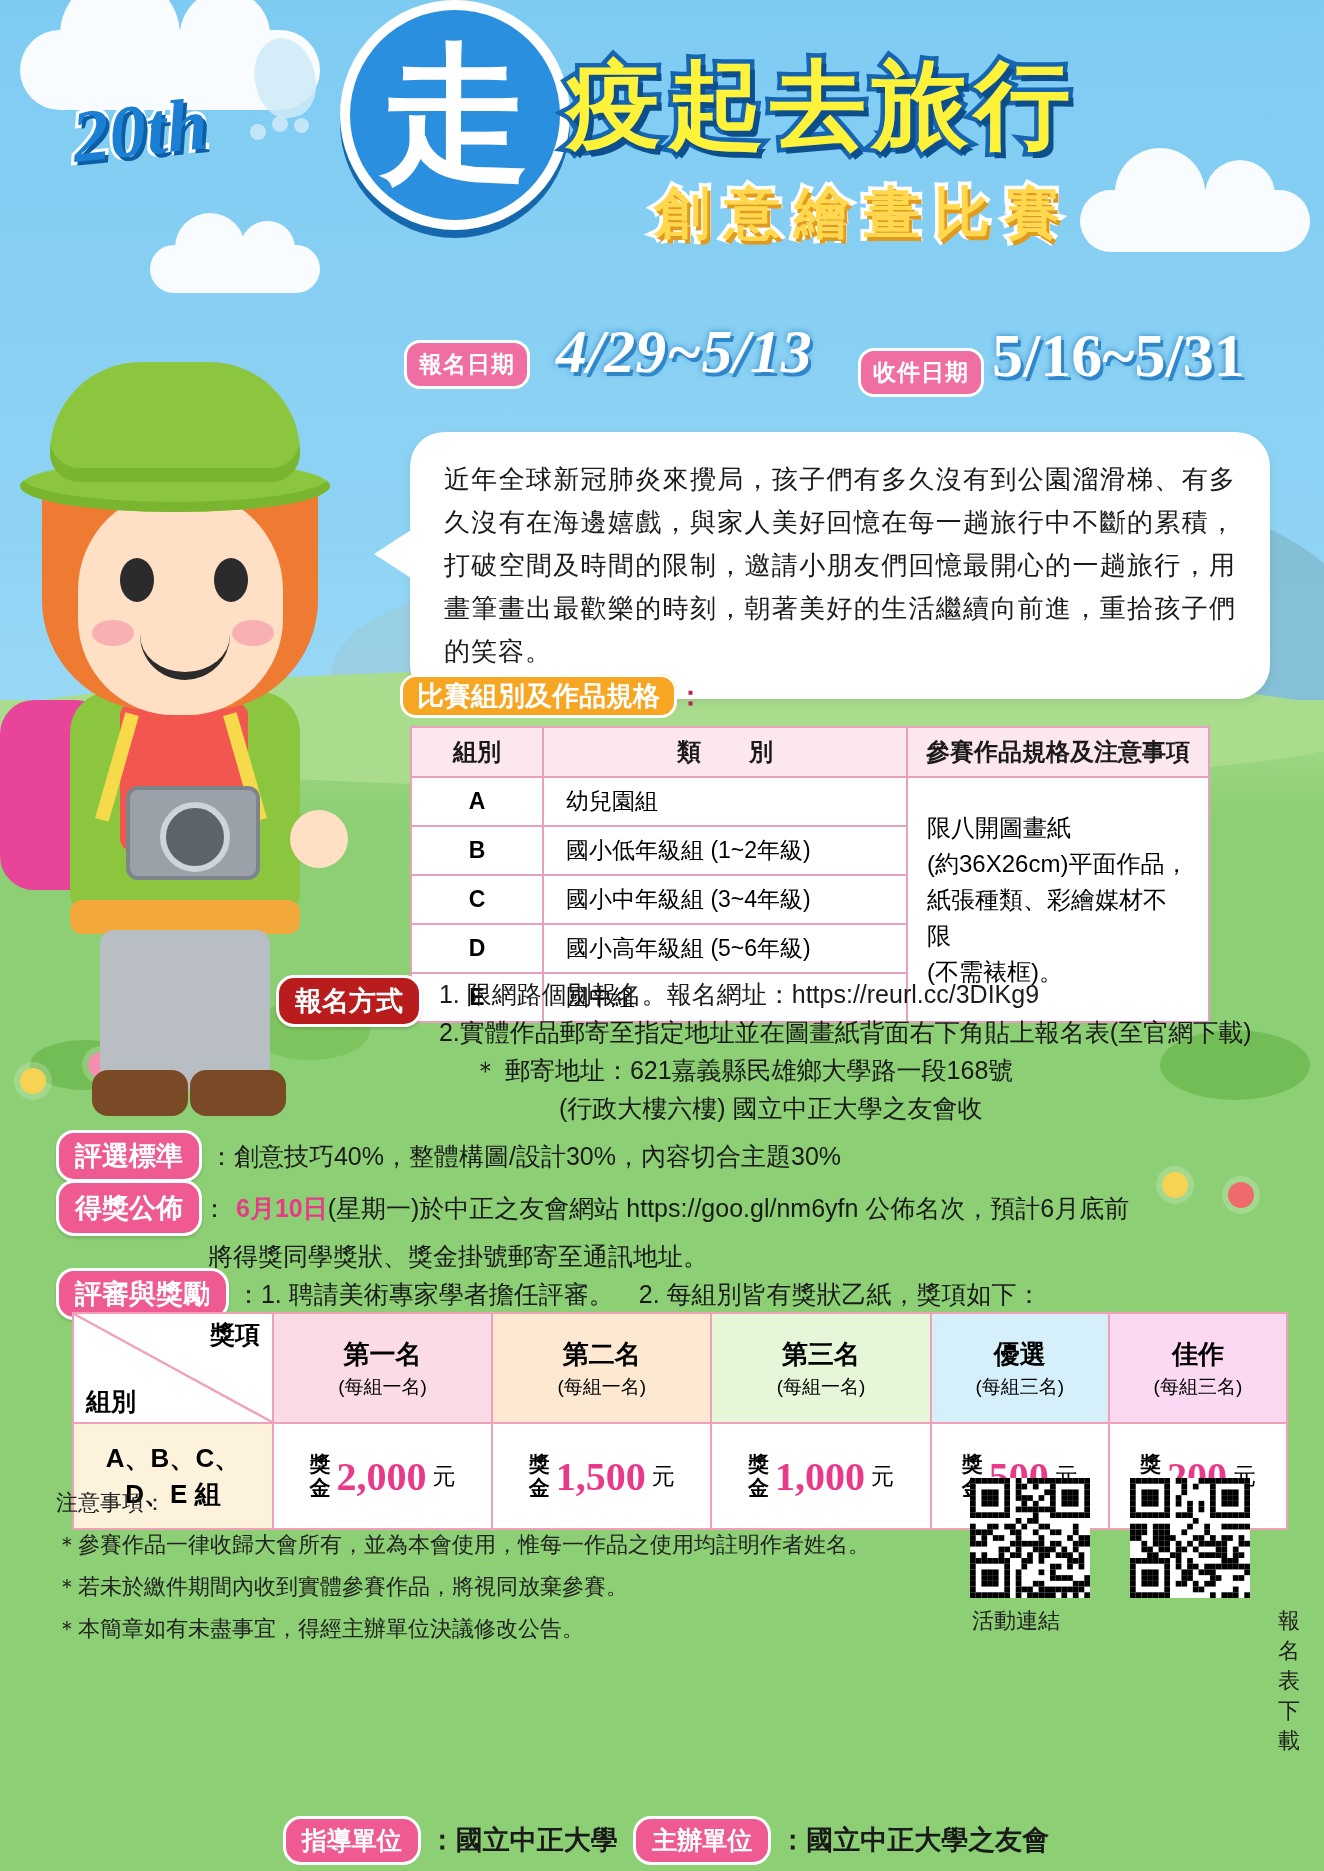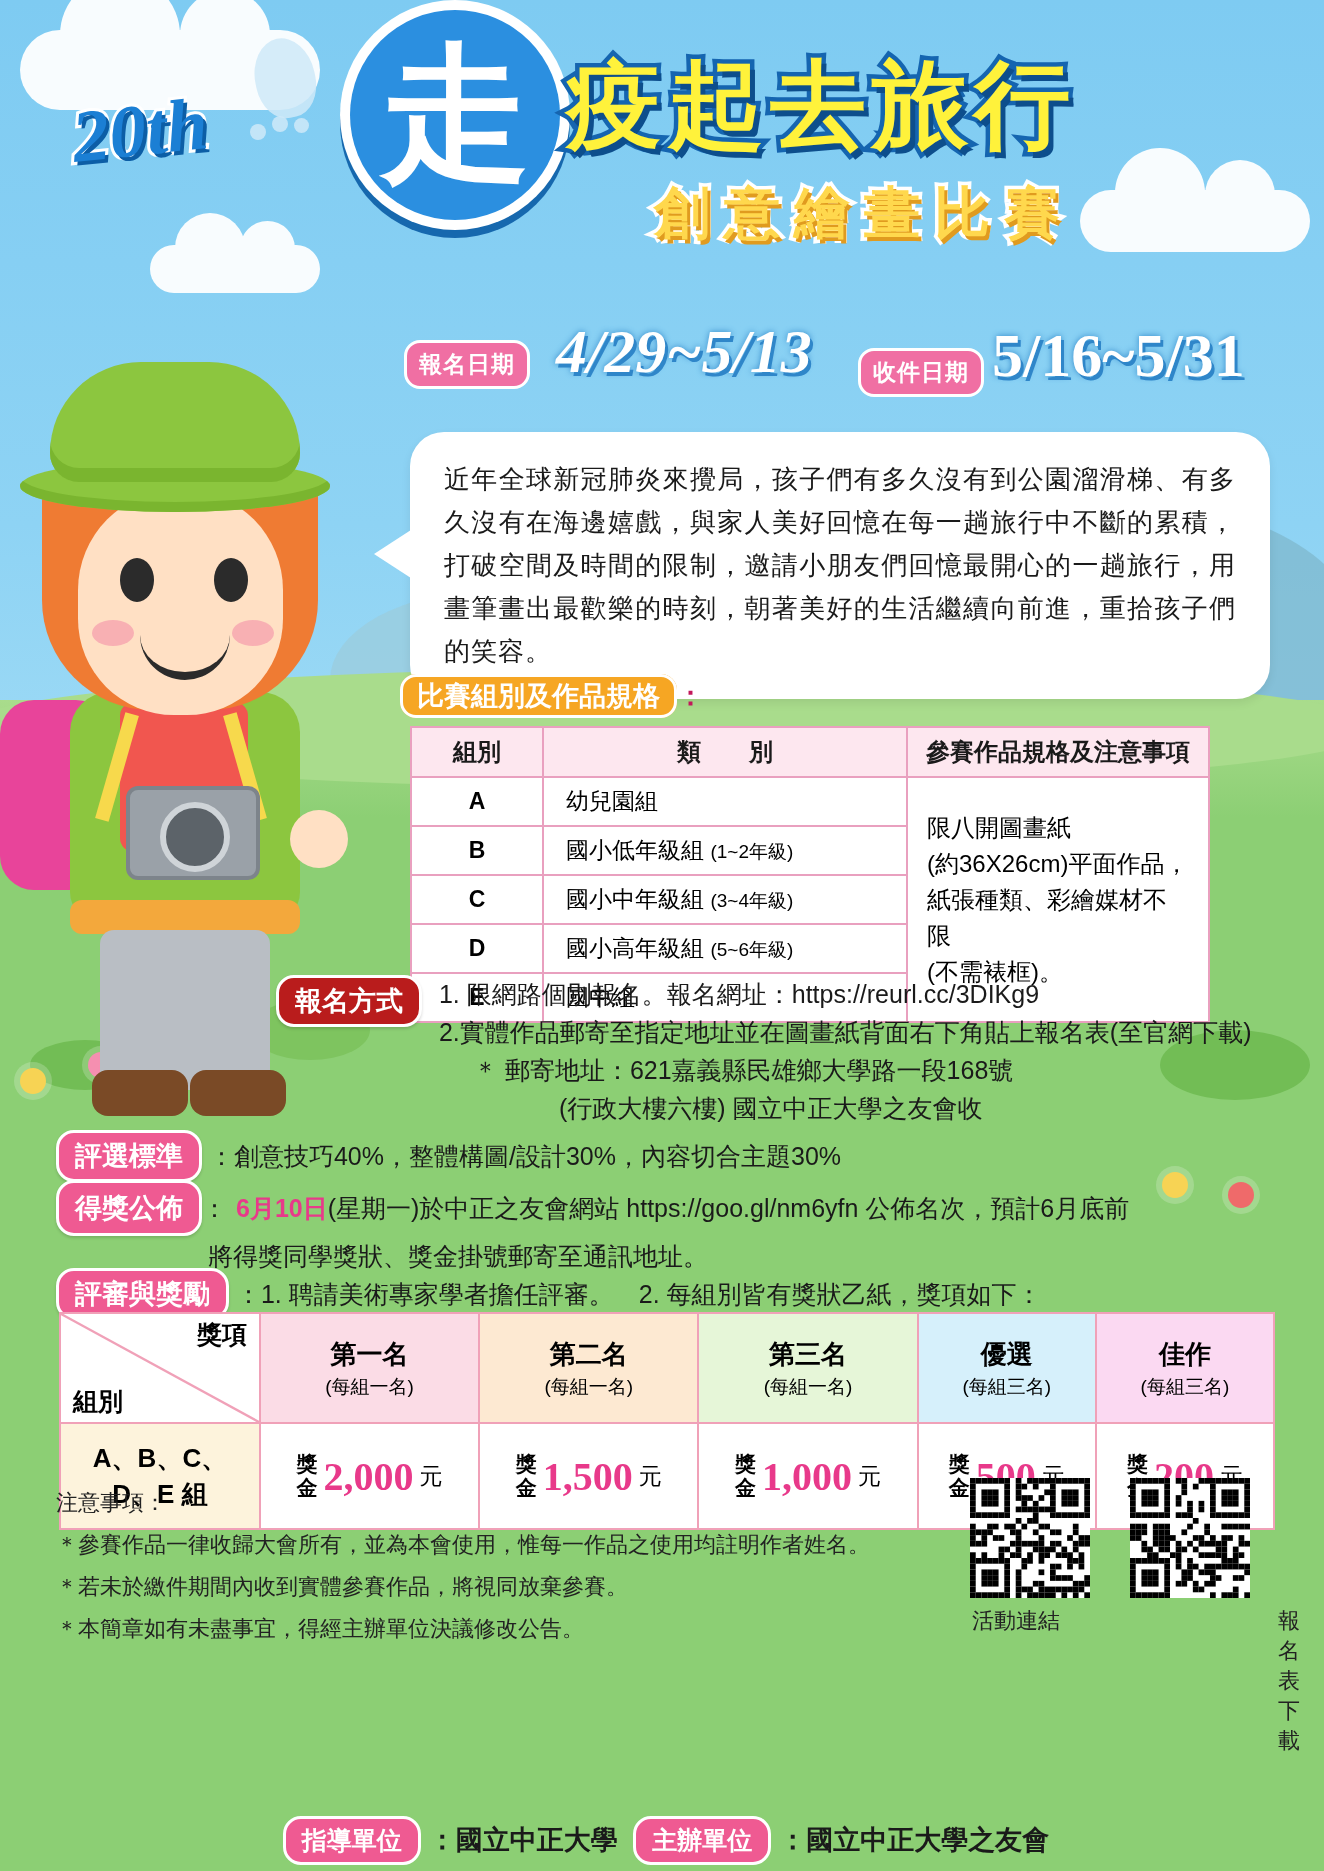"(1~2年級)" #groupTable td.cat small { font-size: 19px -> 23px }
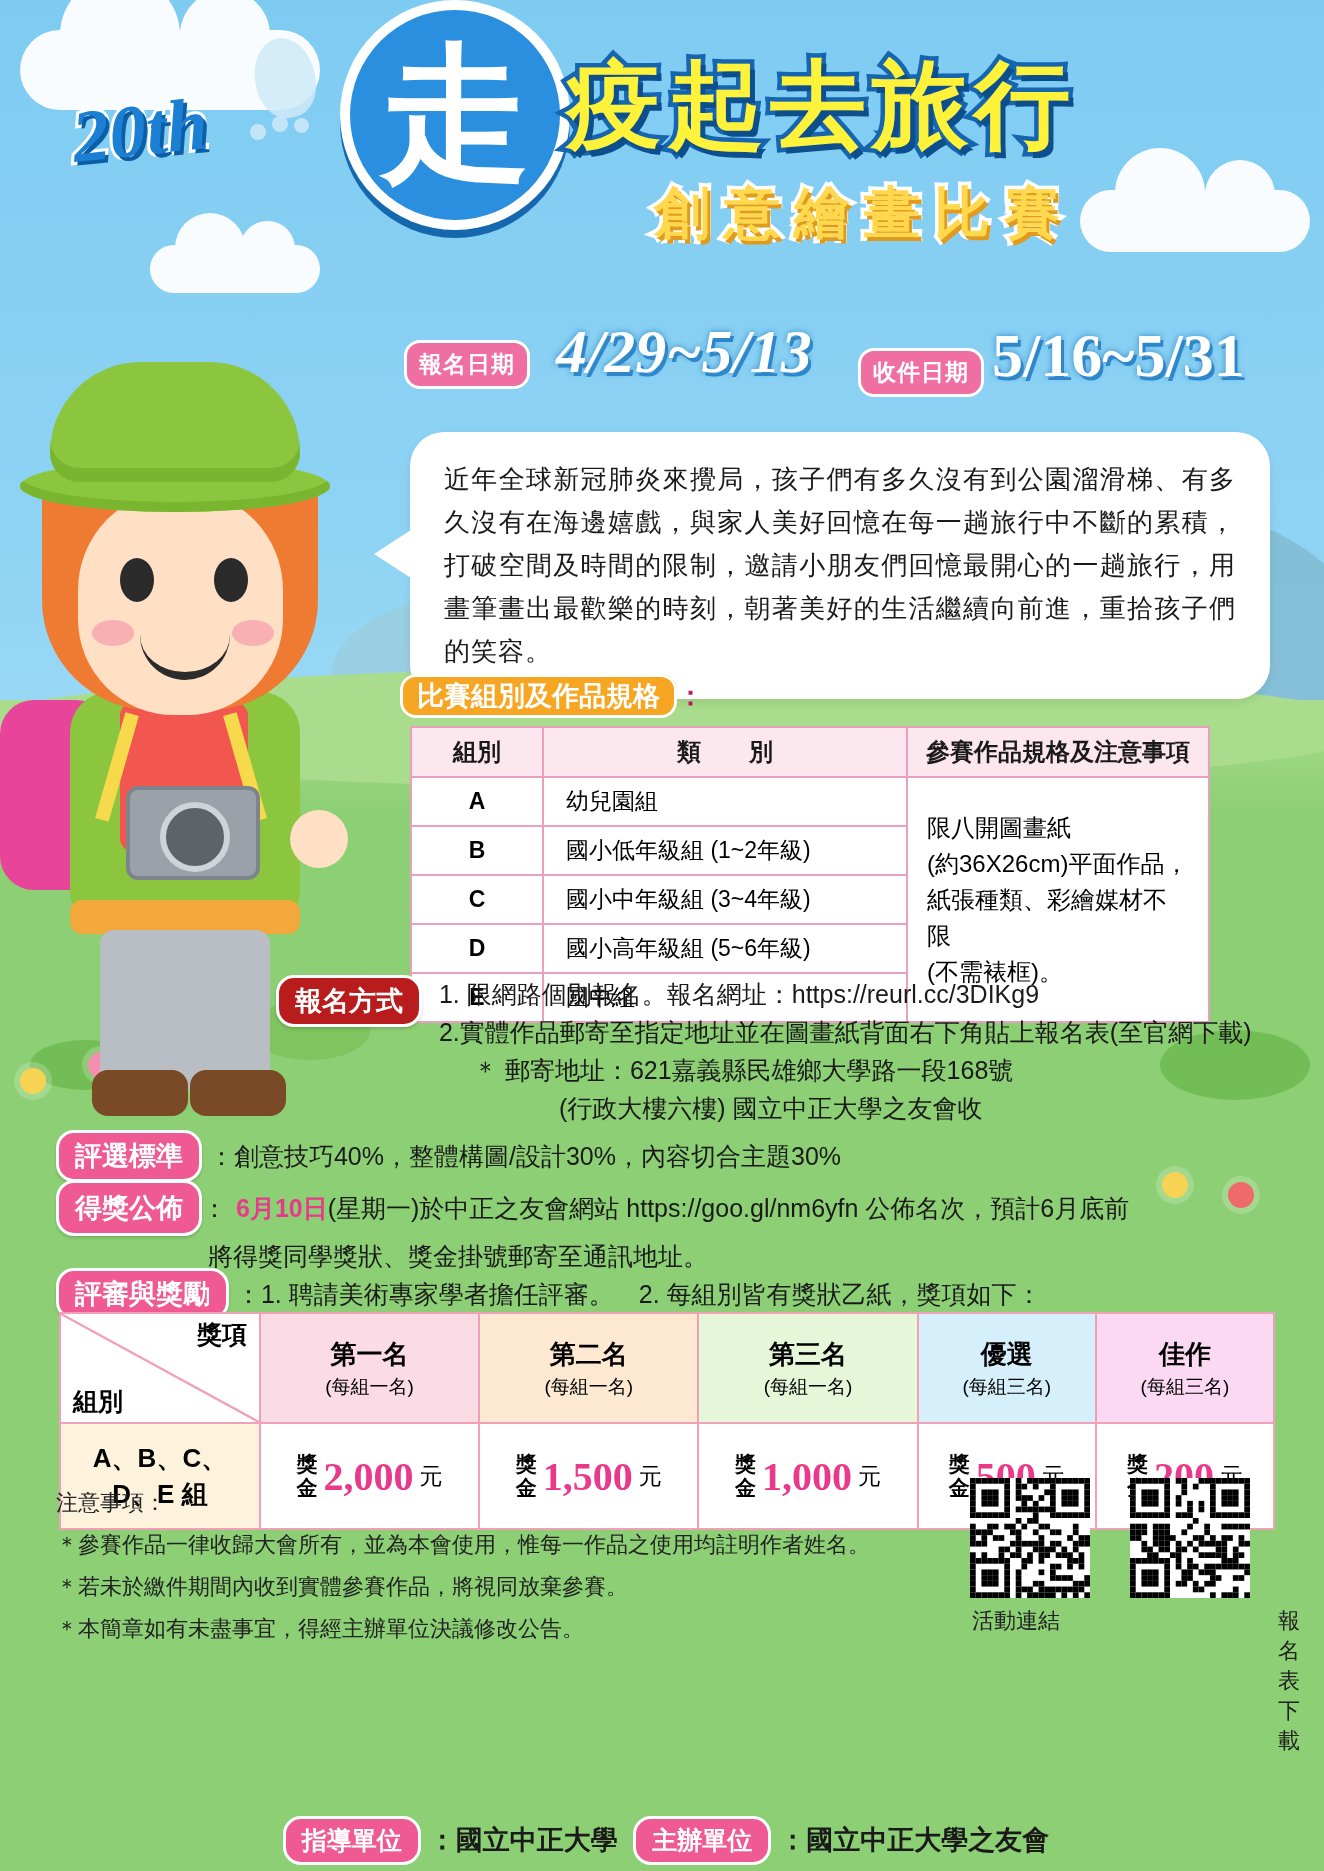"獎項" #awardTable { left: 59px -> 72px }
